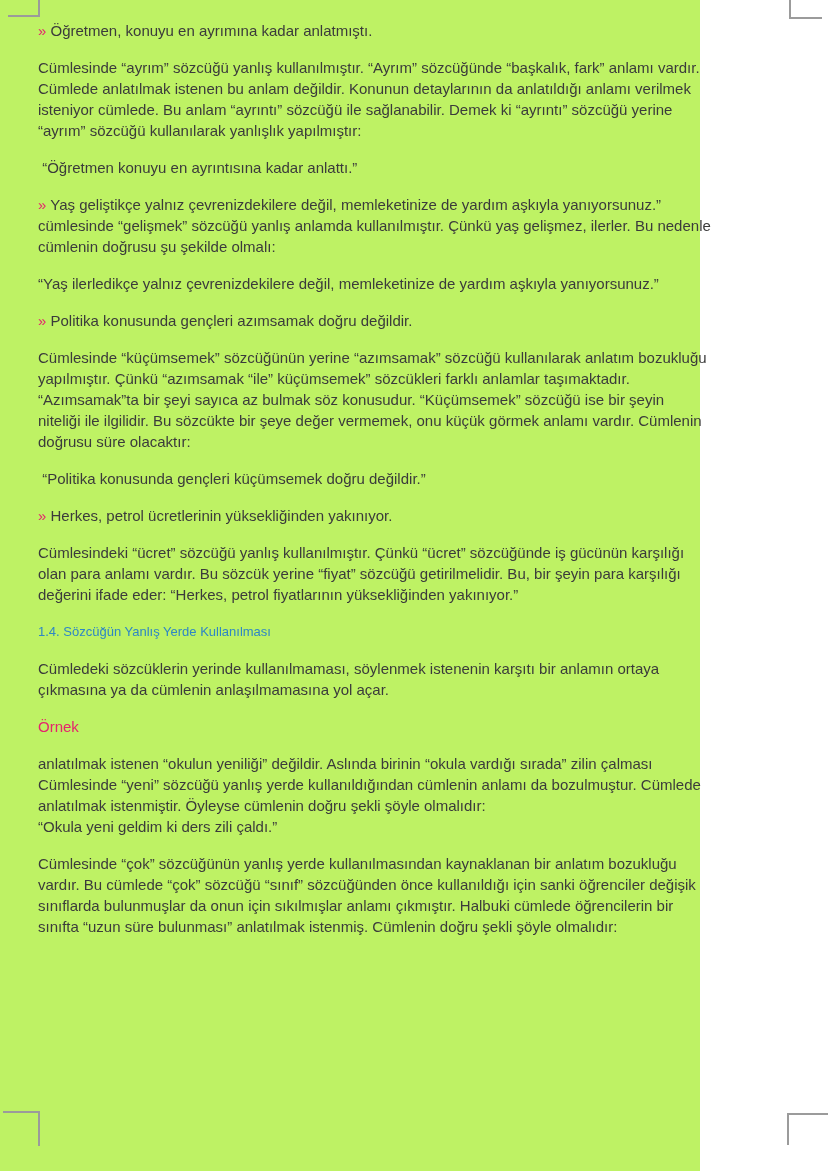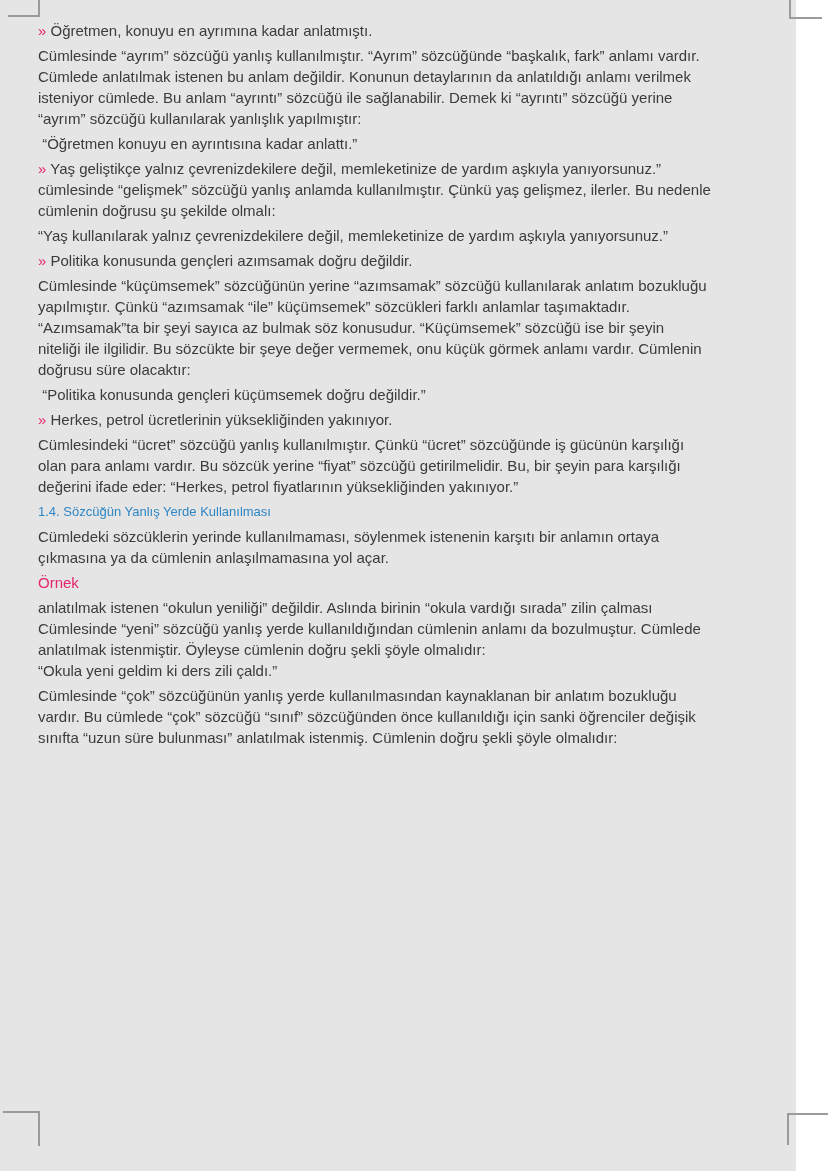"» Öğretmen, konuyu en ayrımına" .page { background: #e5e5e5 -> #bef264; width: 796px -> 700px }
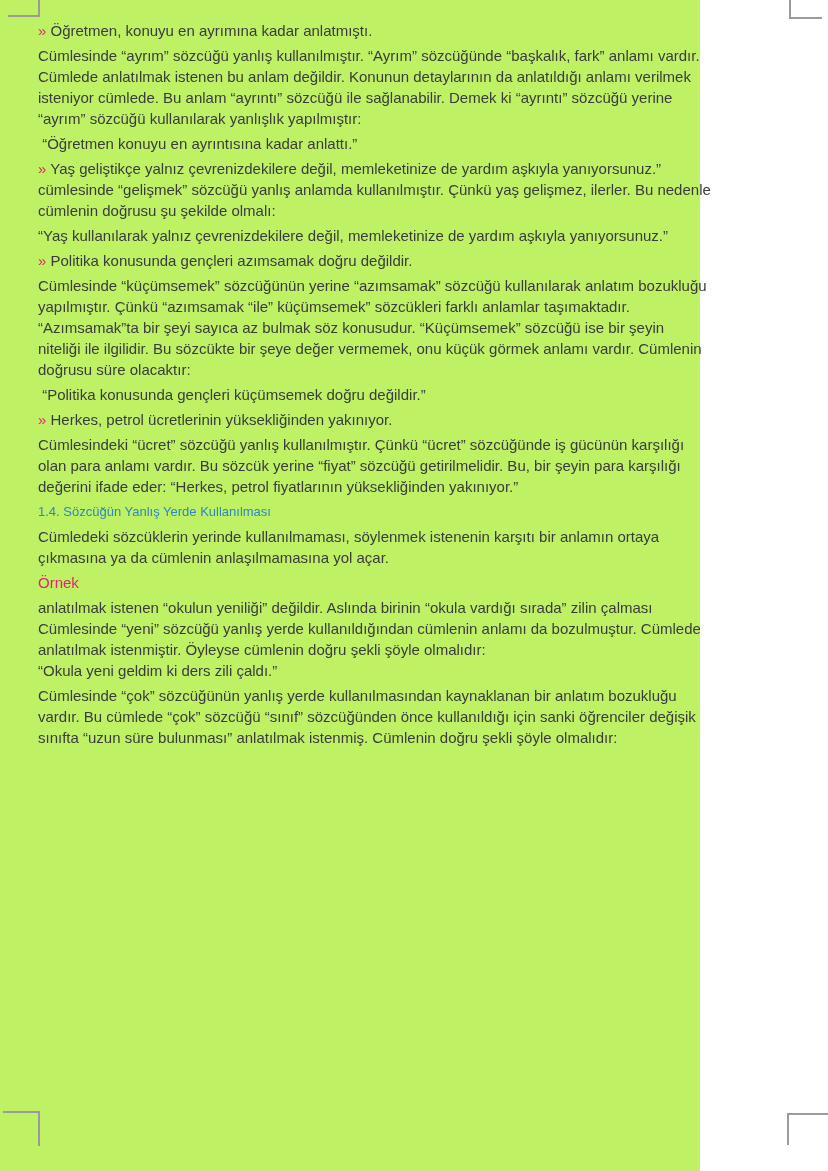"Cümlesinde “ayrım” sözcüğü yanlış" .block { margin-top: 4px -> 16px }
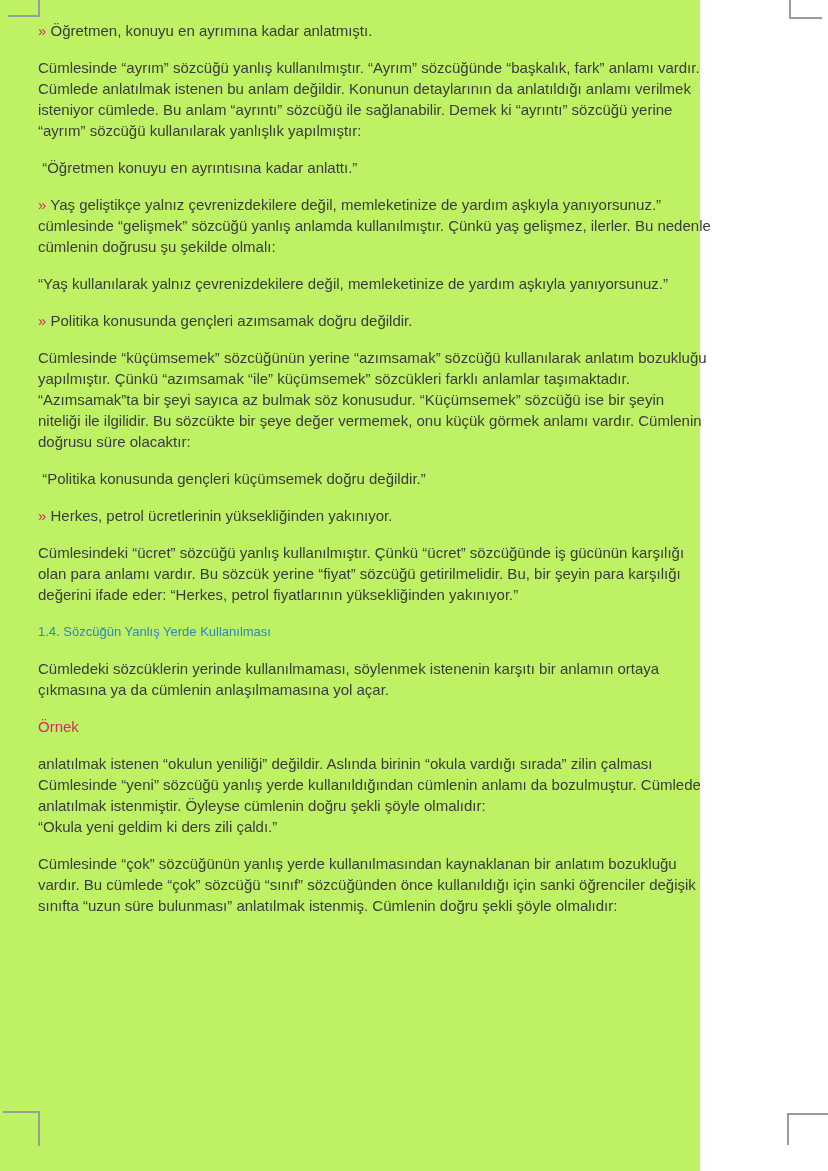"kullanılarak" span.u { text: kullanılarak -> ilerledikçe }
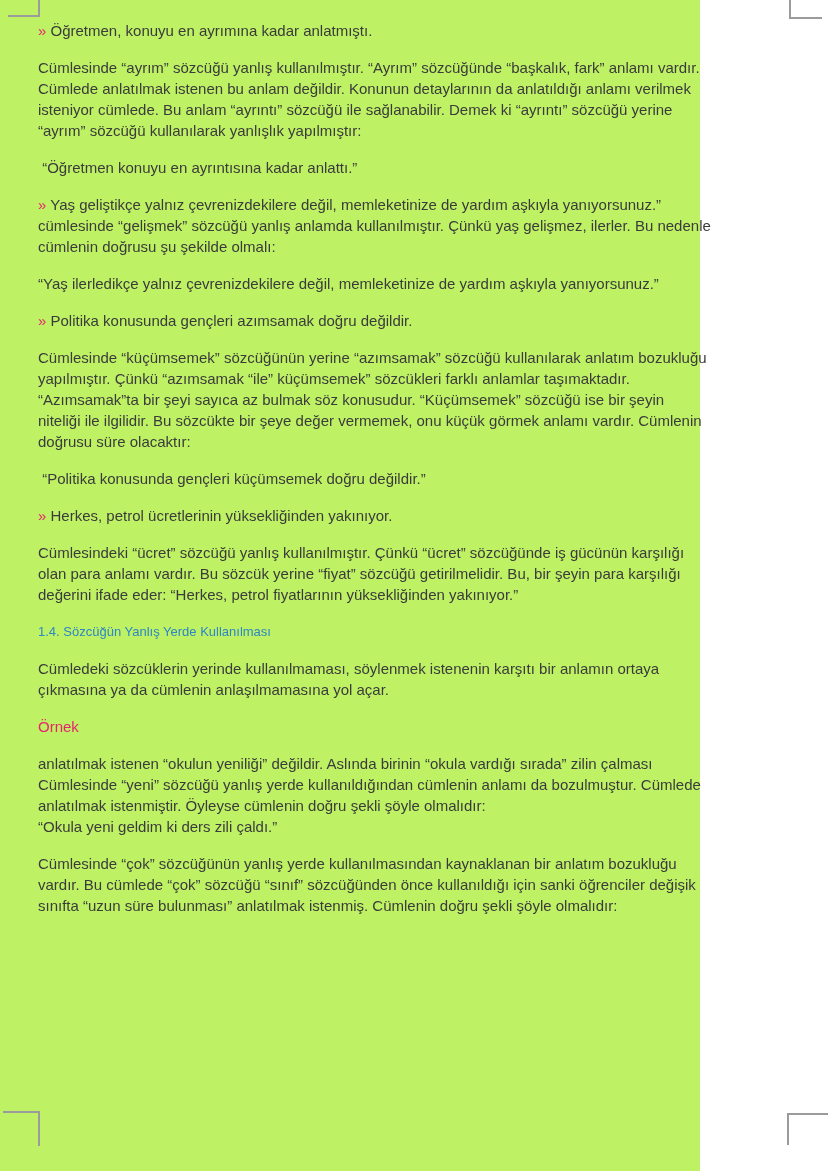"sınıflarda bulunmuşlar da onun için" div.tline { html: none -> <div><span>sınıflarda bulunmuşlar da onun için sıkılmışlar anlamı çıkmıştır. Halbuki cümlede öğrencilerin bir</span></div> }
